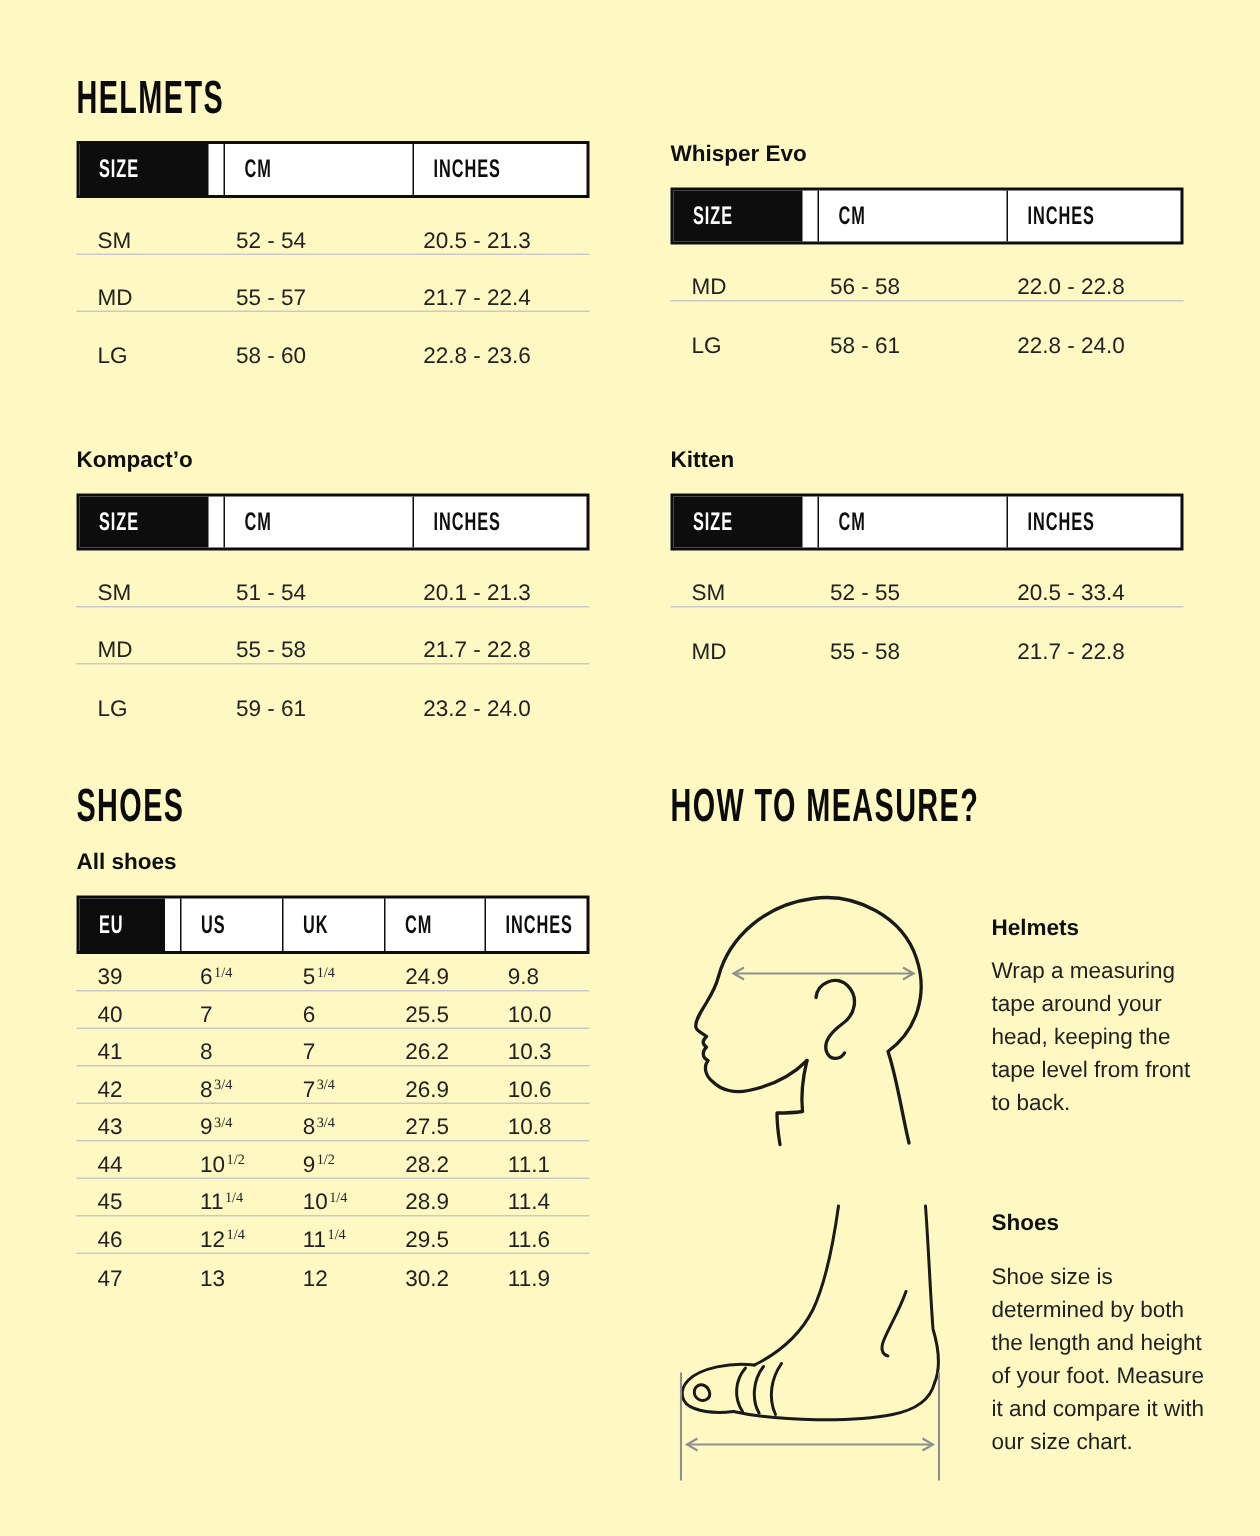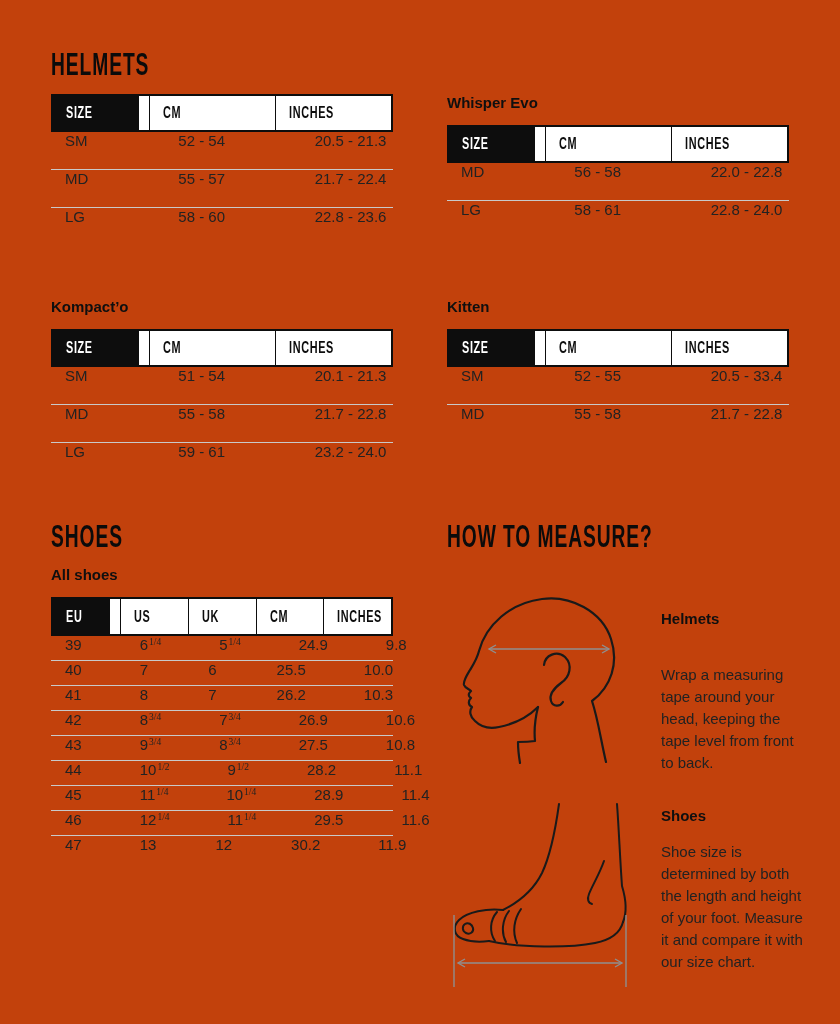"HELMETS" .page { background: #c2410c -> #fef9c3 }
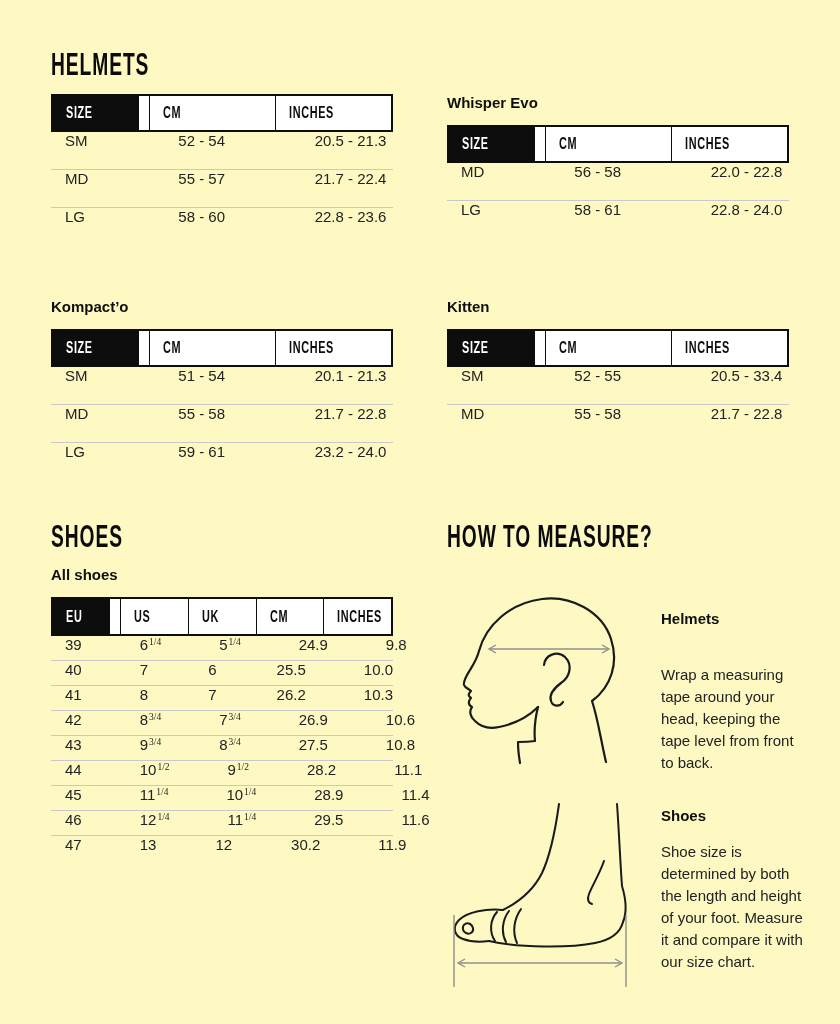"SM" .trow { align-items: flex-start -> flex-end; gap: 44px -> none }
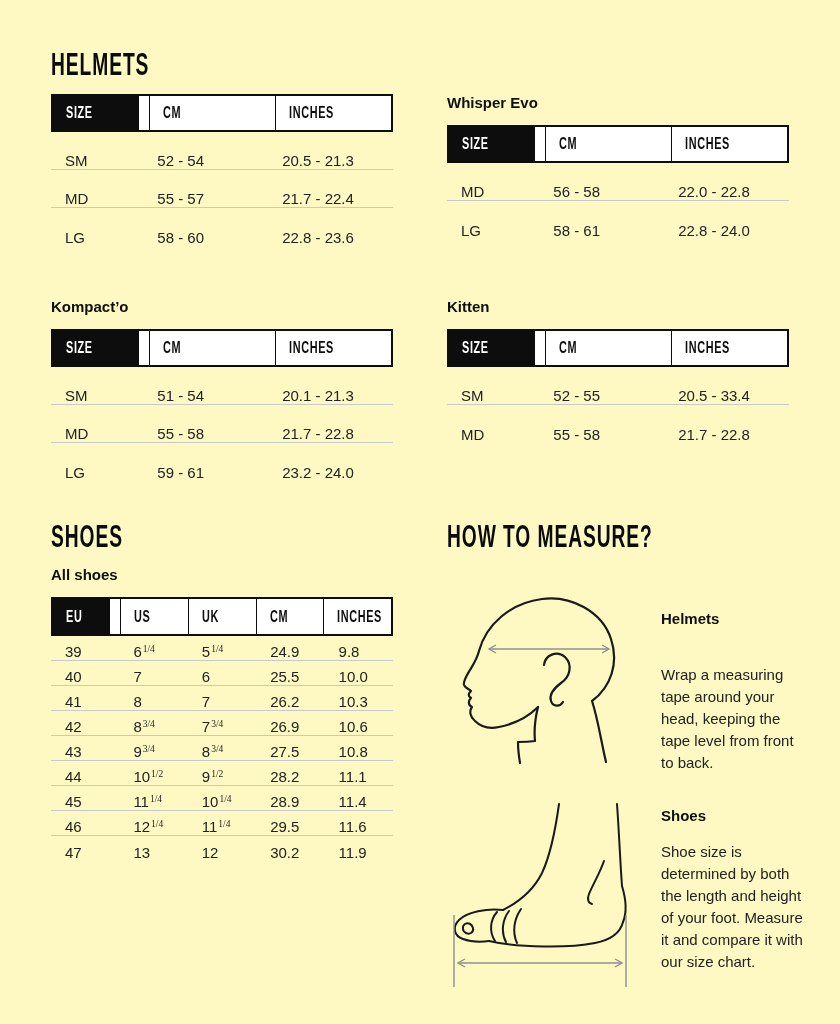"Wrap a measuring tape around" p.mtext { margin-top: 35px -> 8px }
